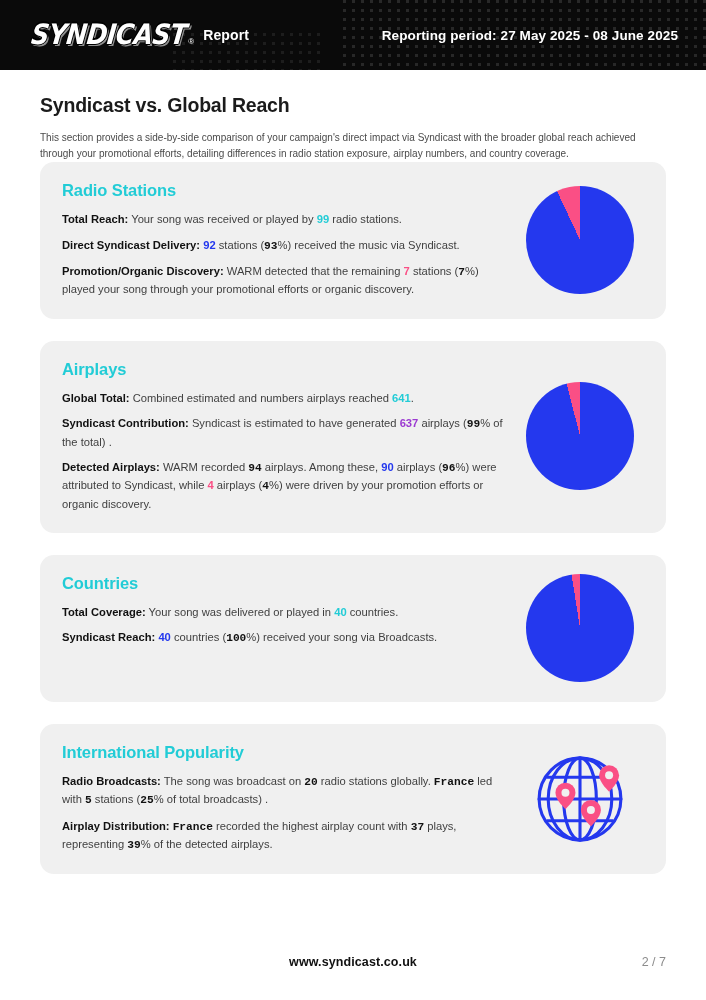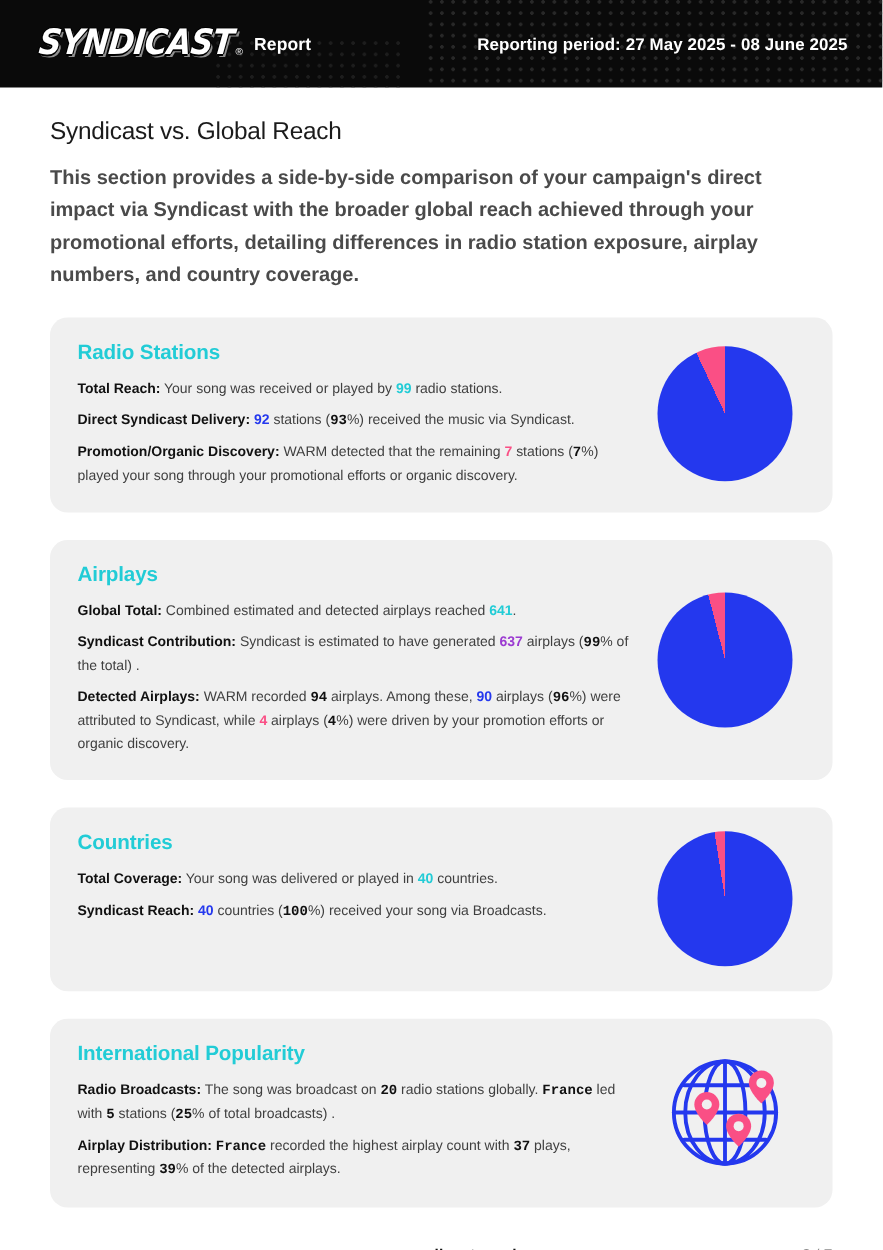"Syndicast vs. Global Reach" .page-title { font-weight: normal -> bold }
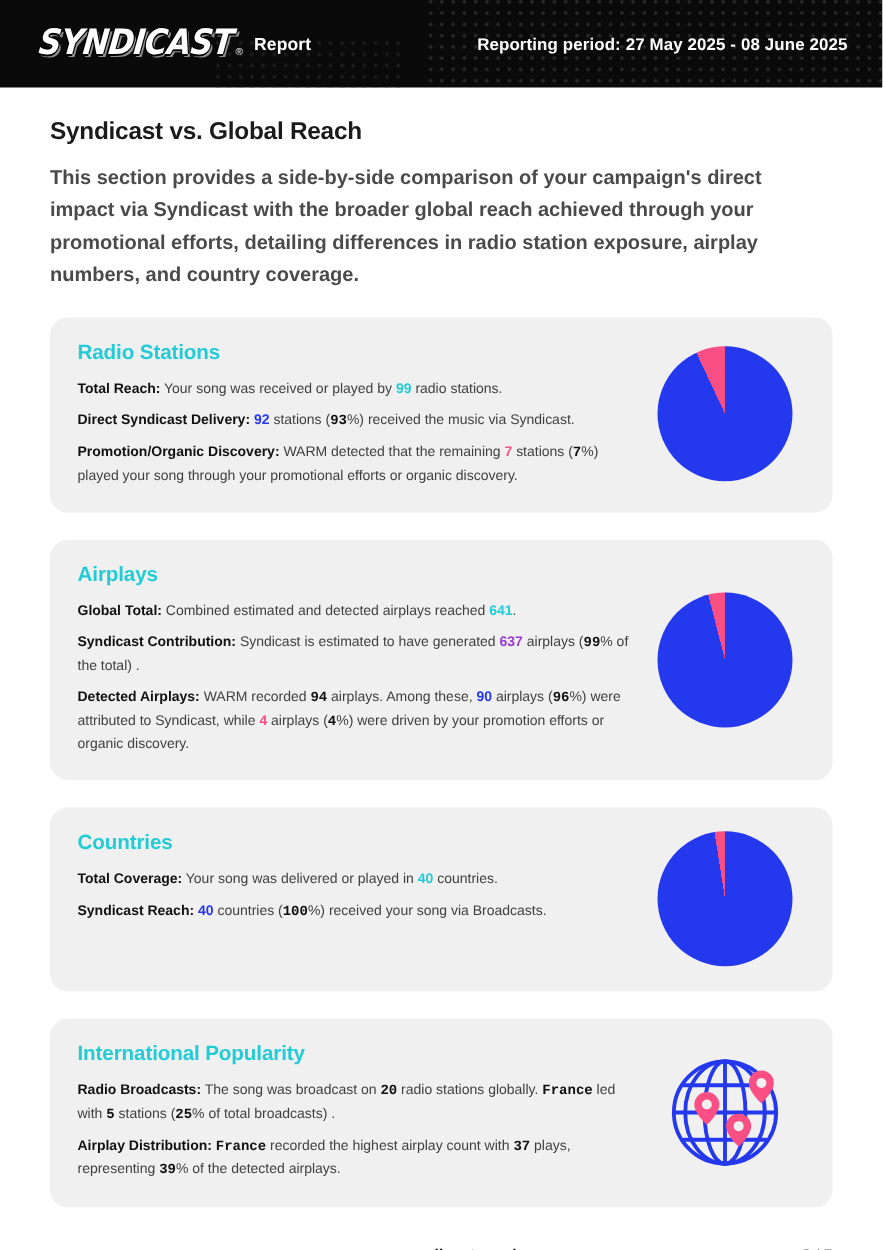"This section provides a side-by-side" .intro { font-size: 16px -> 10px; font-weight: bold -> none; margin-bottom: 20px -> none }
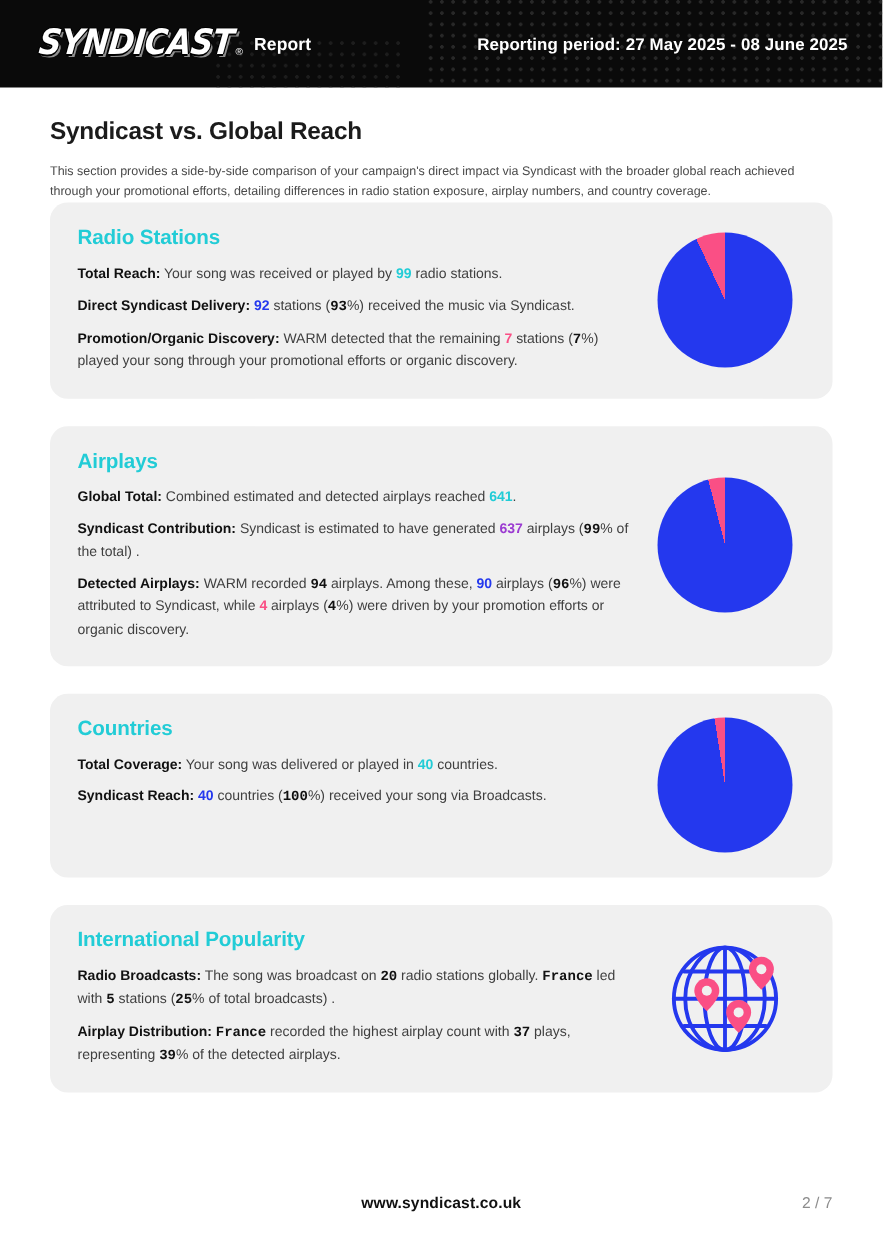"Combined estimated and detected airplays" span { text: detected -> numbers }
